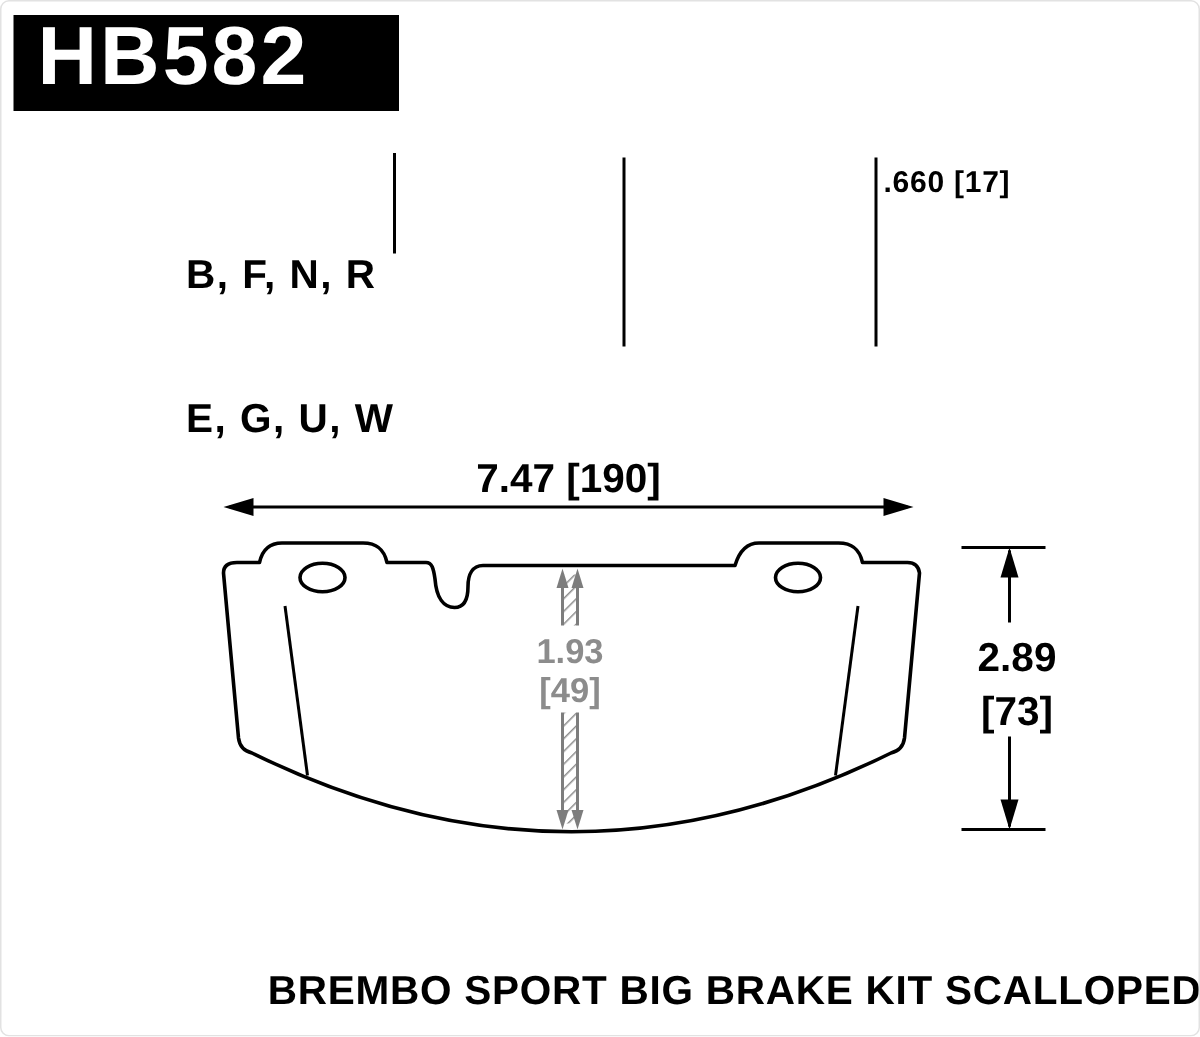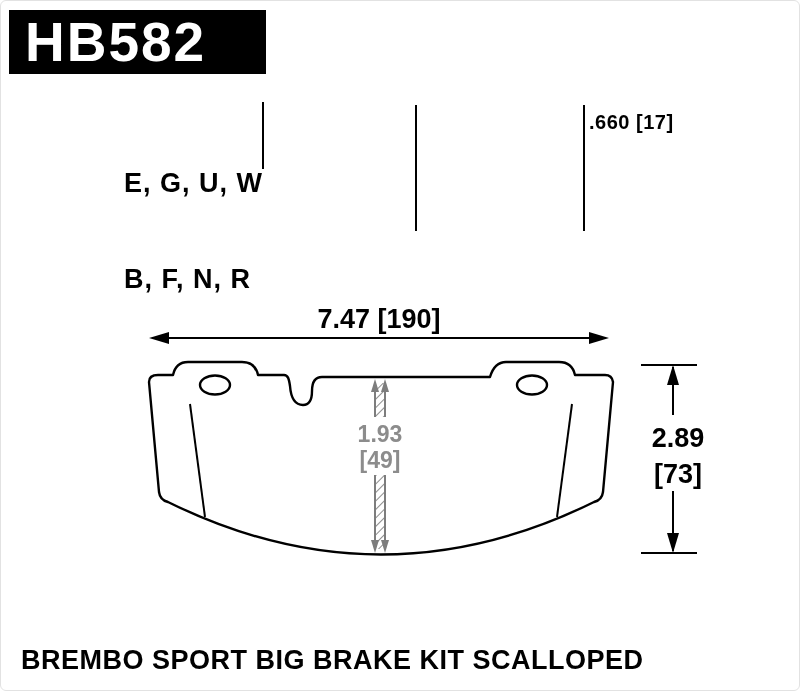"HB582" .part-box { align-items: center -> none }
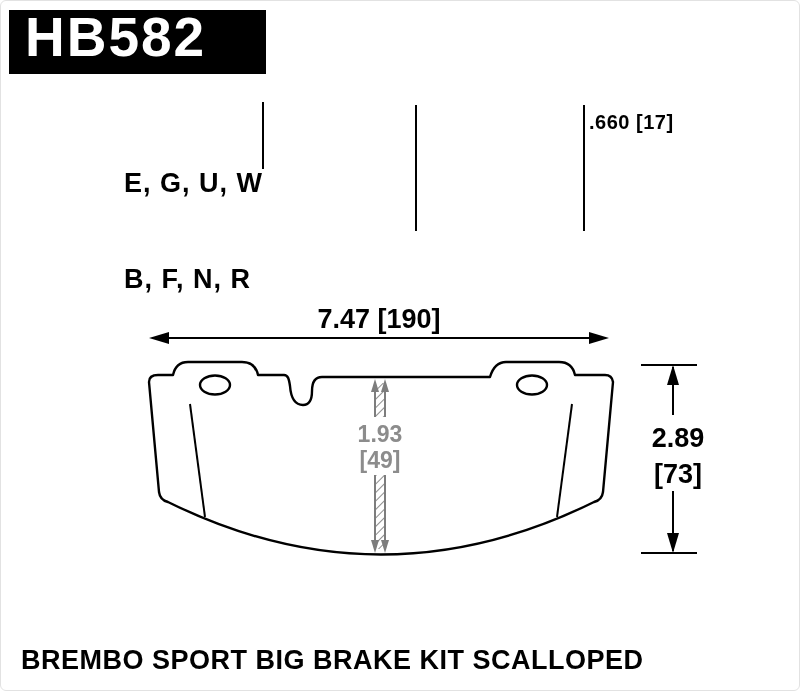"E, G, U, W" div { order: before "B, F, N, R" -> after "B, F, N, R" }
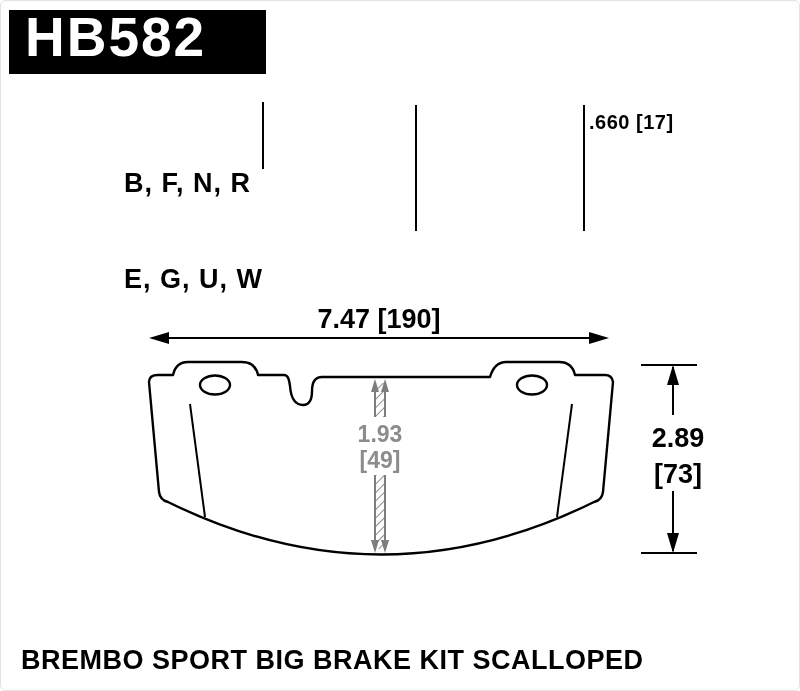"BREMBO SPORT BIG BRAKE KIT" .caption { text-align: left -> right }
